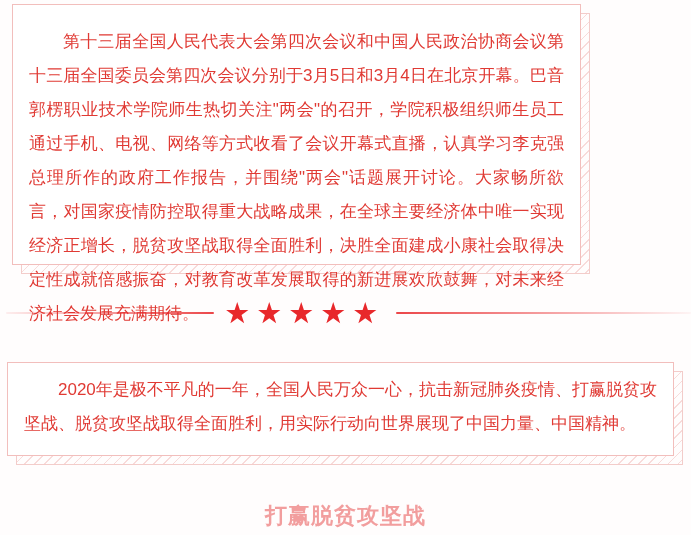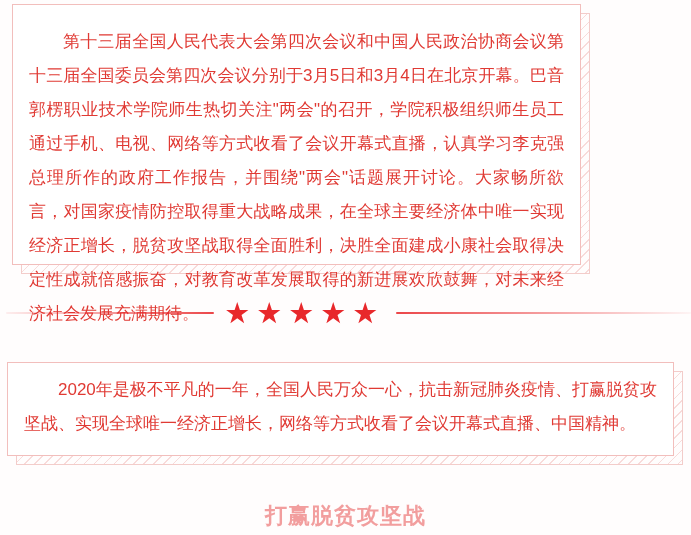"2020年是极不平凡的一年，全国人民万众一心，抗击新冠肺炎疫情、打赢脱贫攻坚战、" p.para { text: 实现全球唯一经济正增长，网络等方式收看了会议开幕式直播 -> 脱贫攻坚战取得全面胜利，用实际行动向世界展现了中国力量 }
